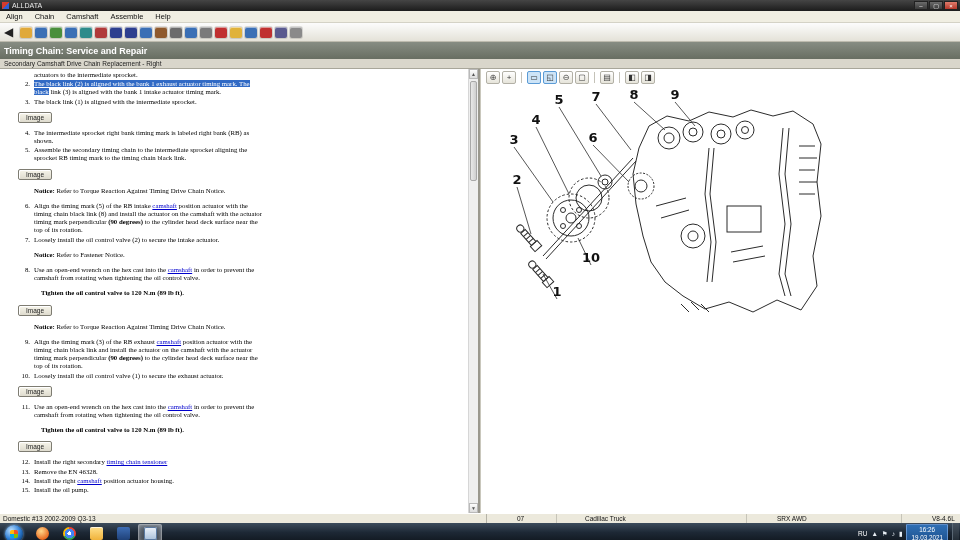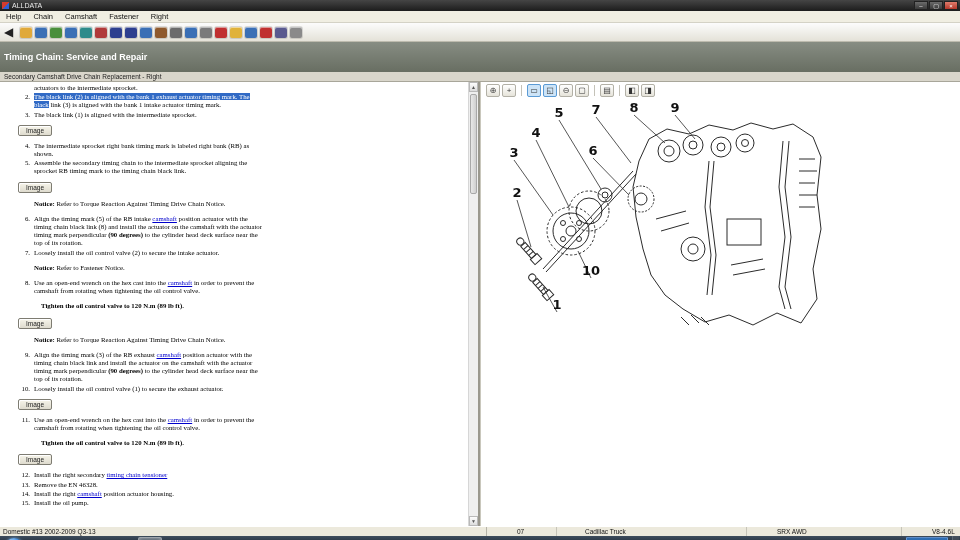"Help" span.menu-item { text: Help -> Align }
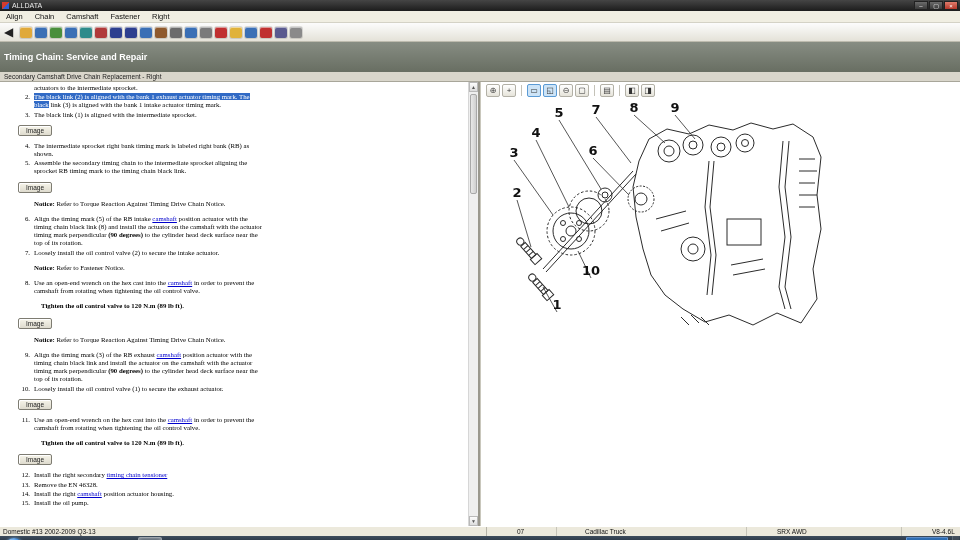"Fastener" span.menu-item { text: Fastener -> Assemble }
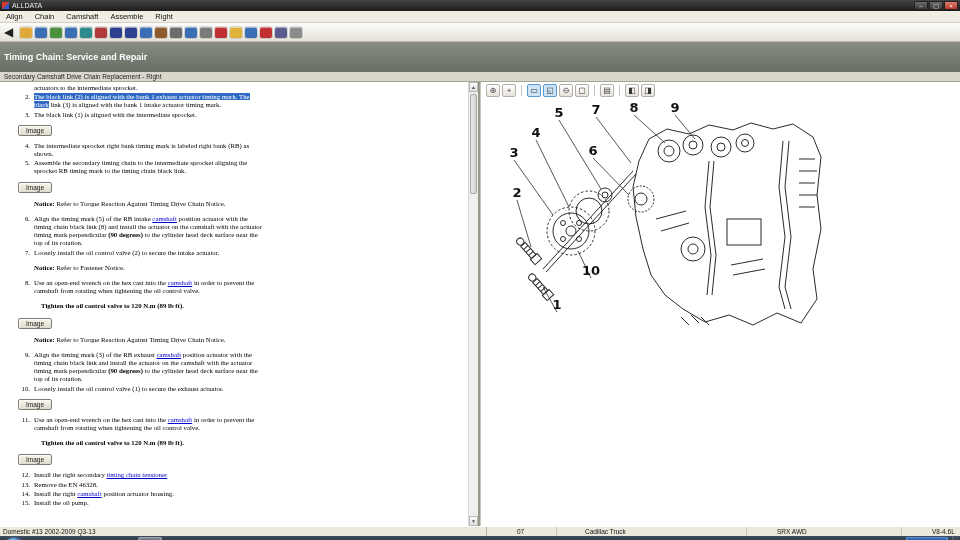"Right" span.menu-item { text: Right -> Help }
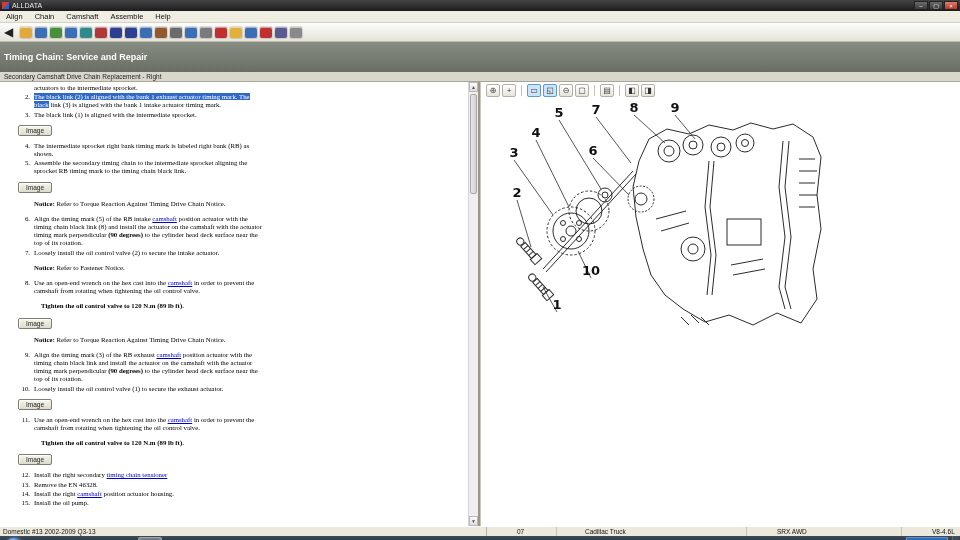"Timing Chain: Service and Repair" .doc-header { height: 30px -> 17px }
